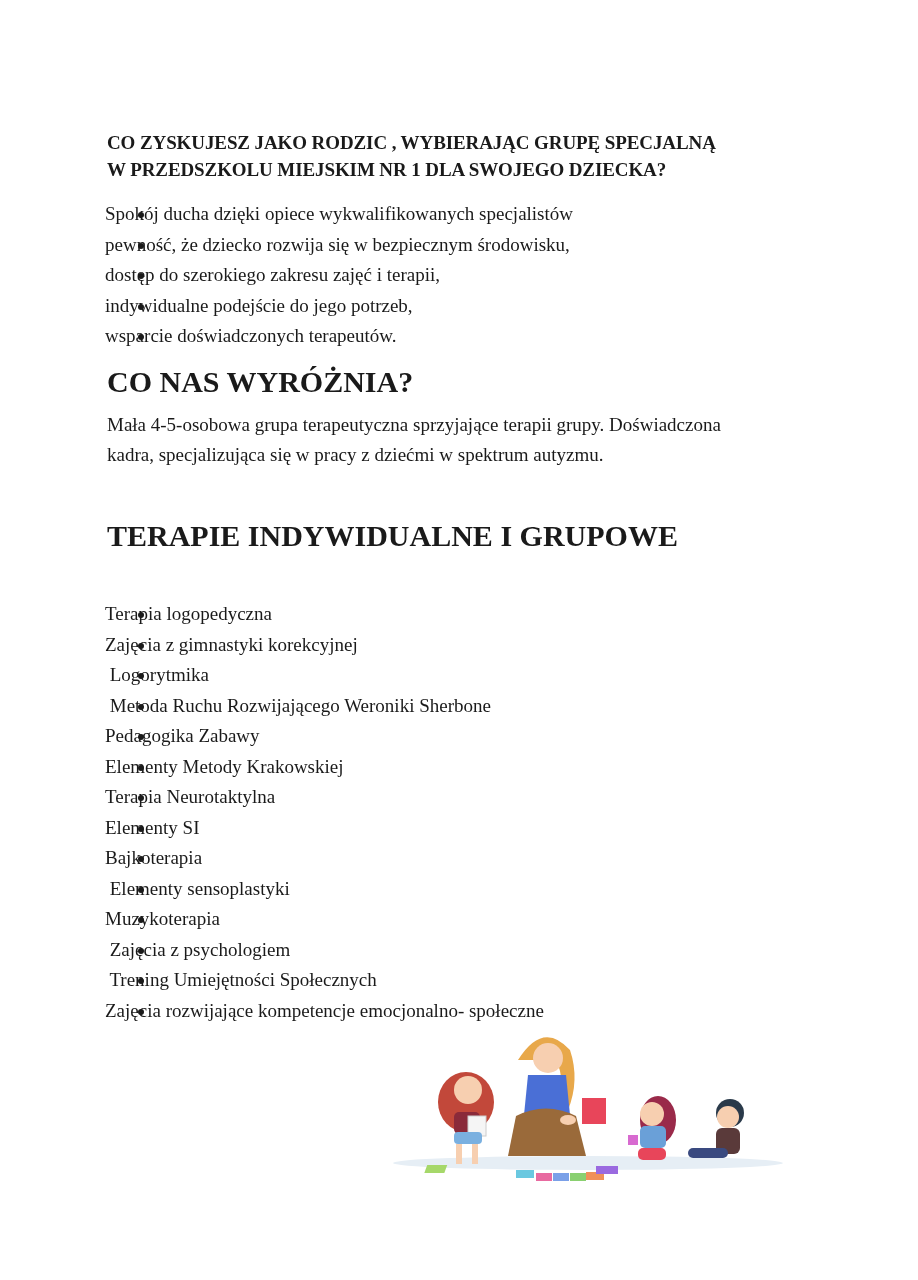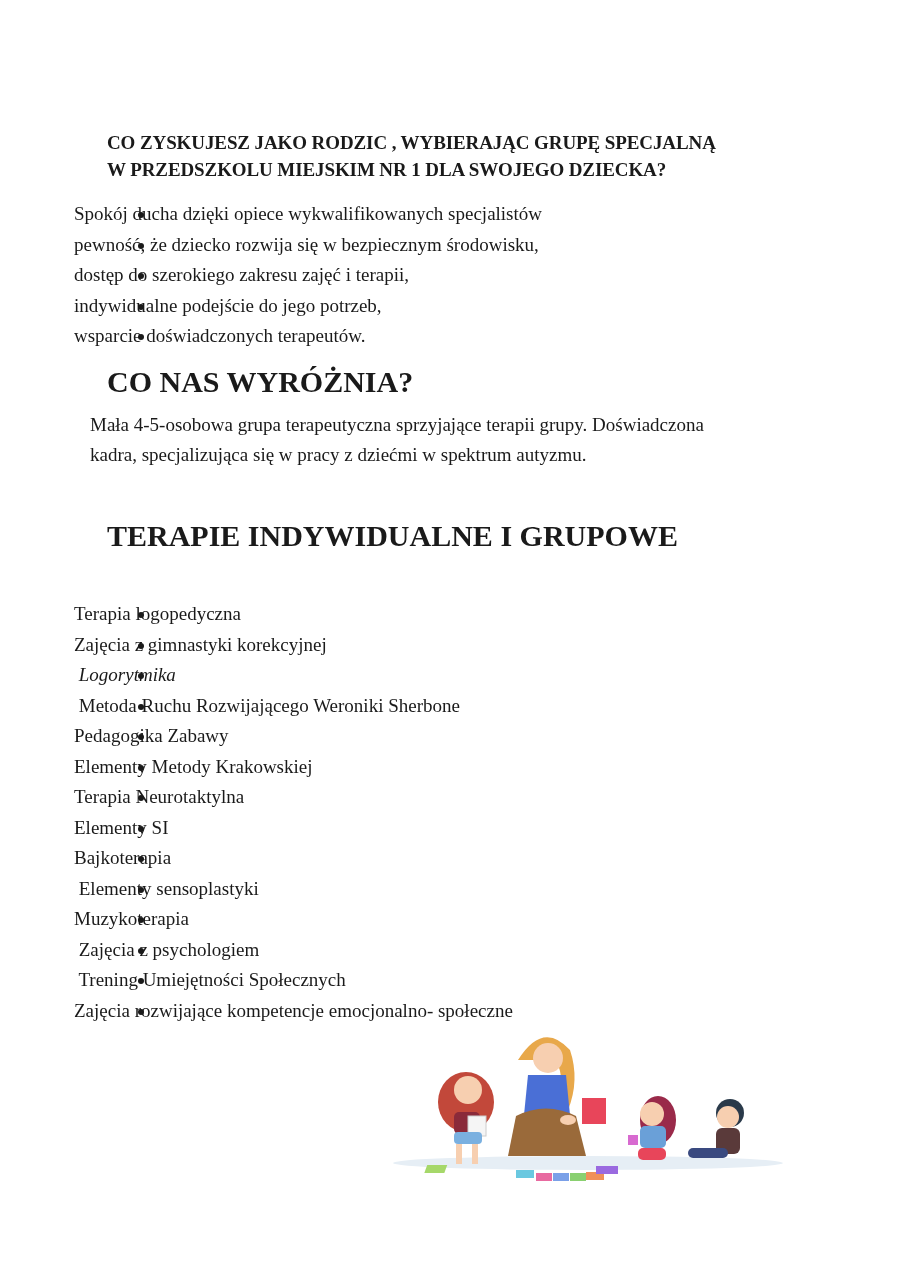"Spokój ducha dzięki opiece" ul.list li { padding-left: 74px -> 105px }
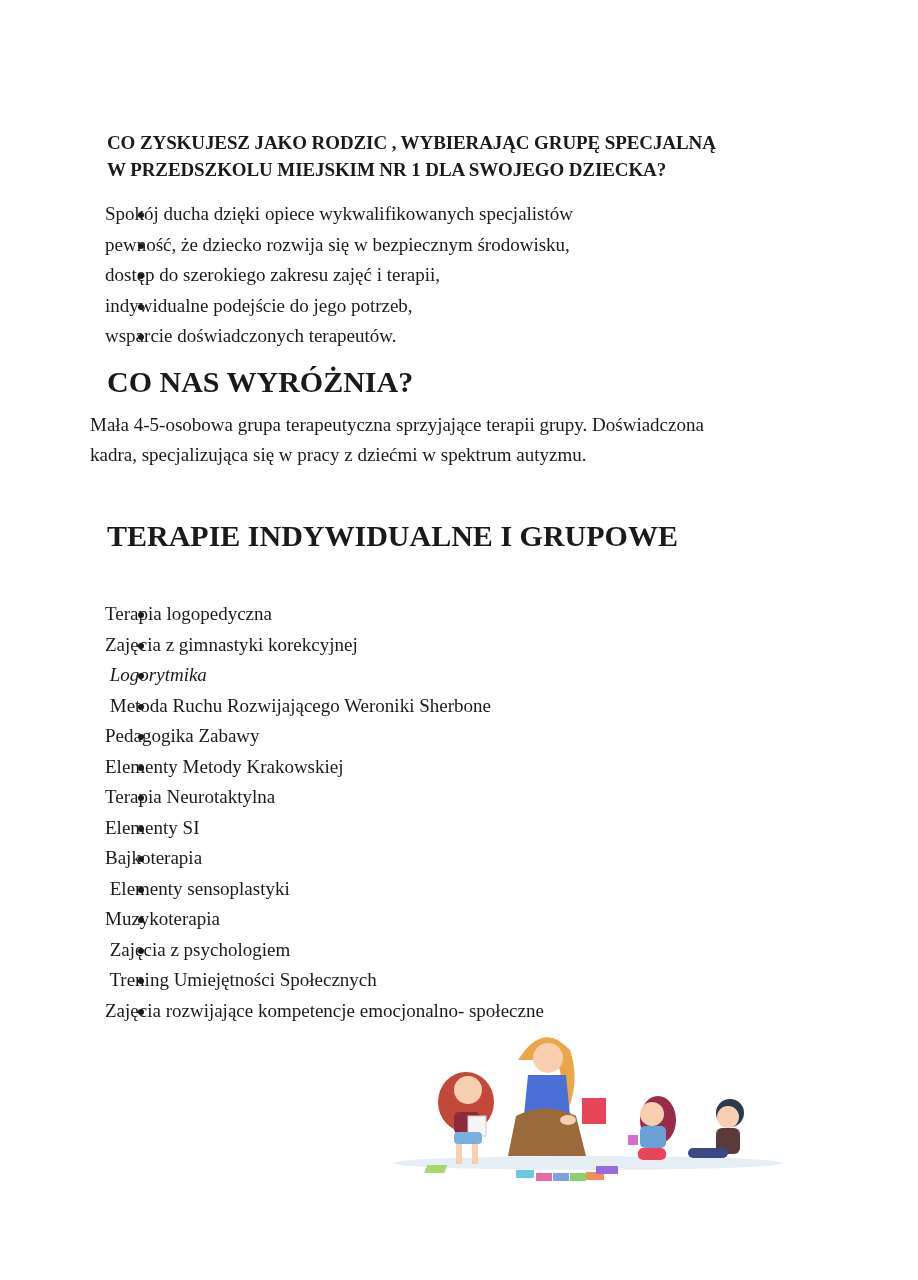"Mała 4-5-osobowa grupa terapeutyczna" .para { left: 90px -> 107px }
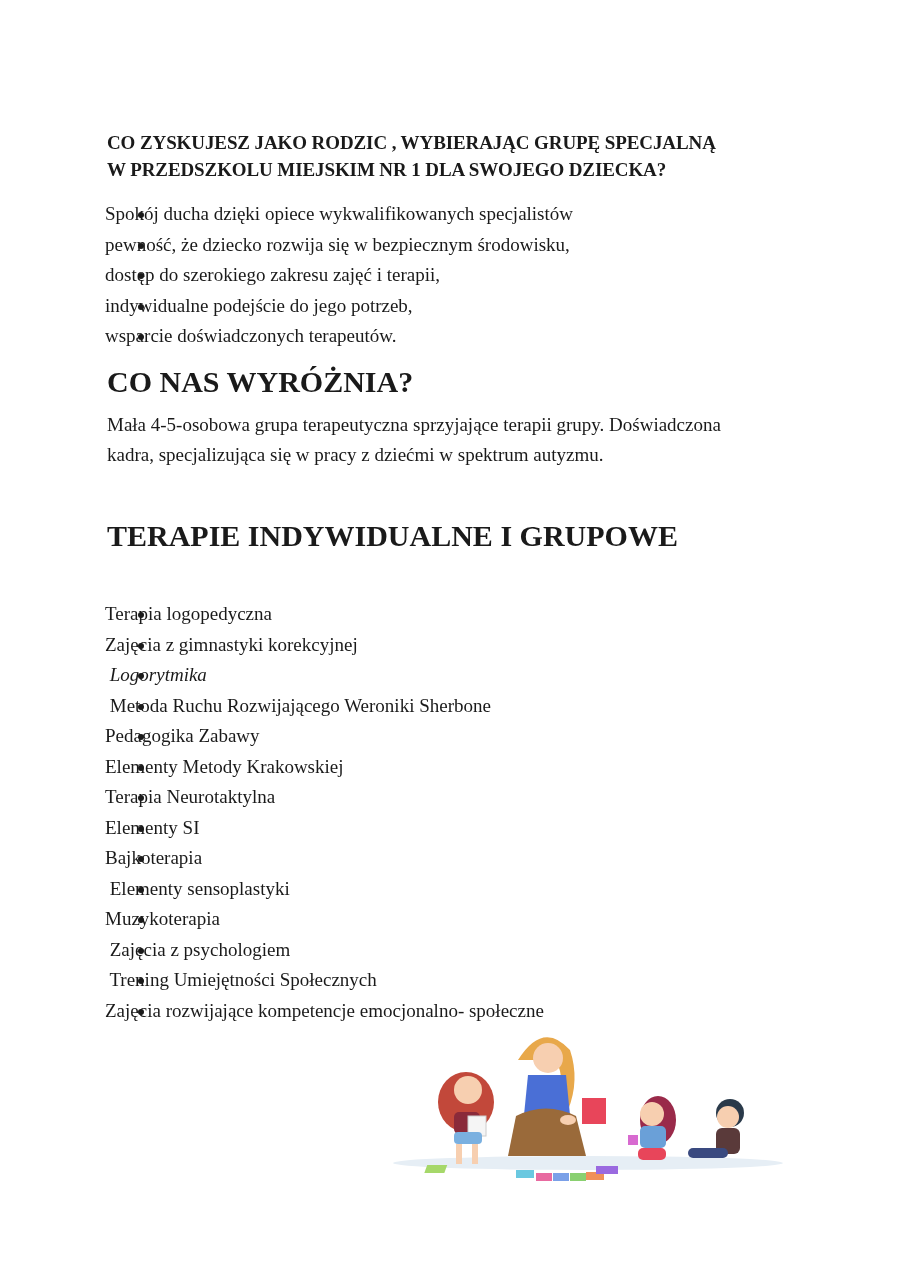"Logorytmika" li { font-style: italic -> none }
